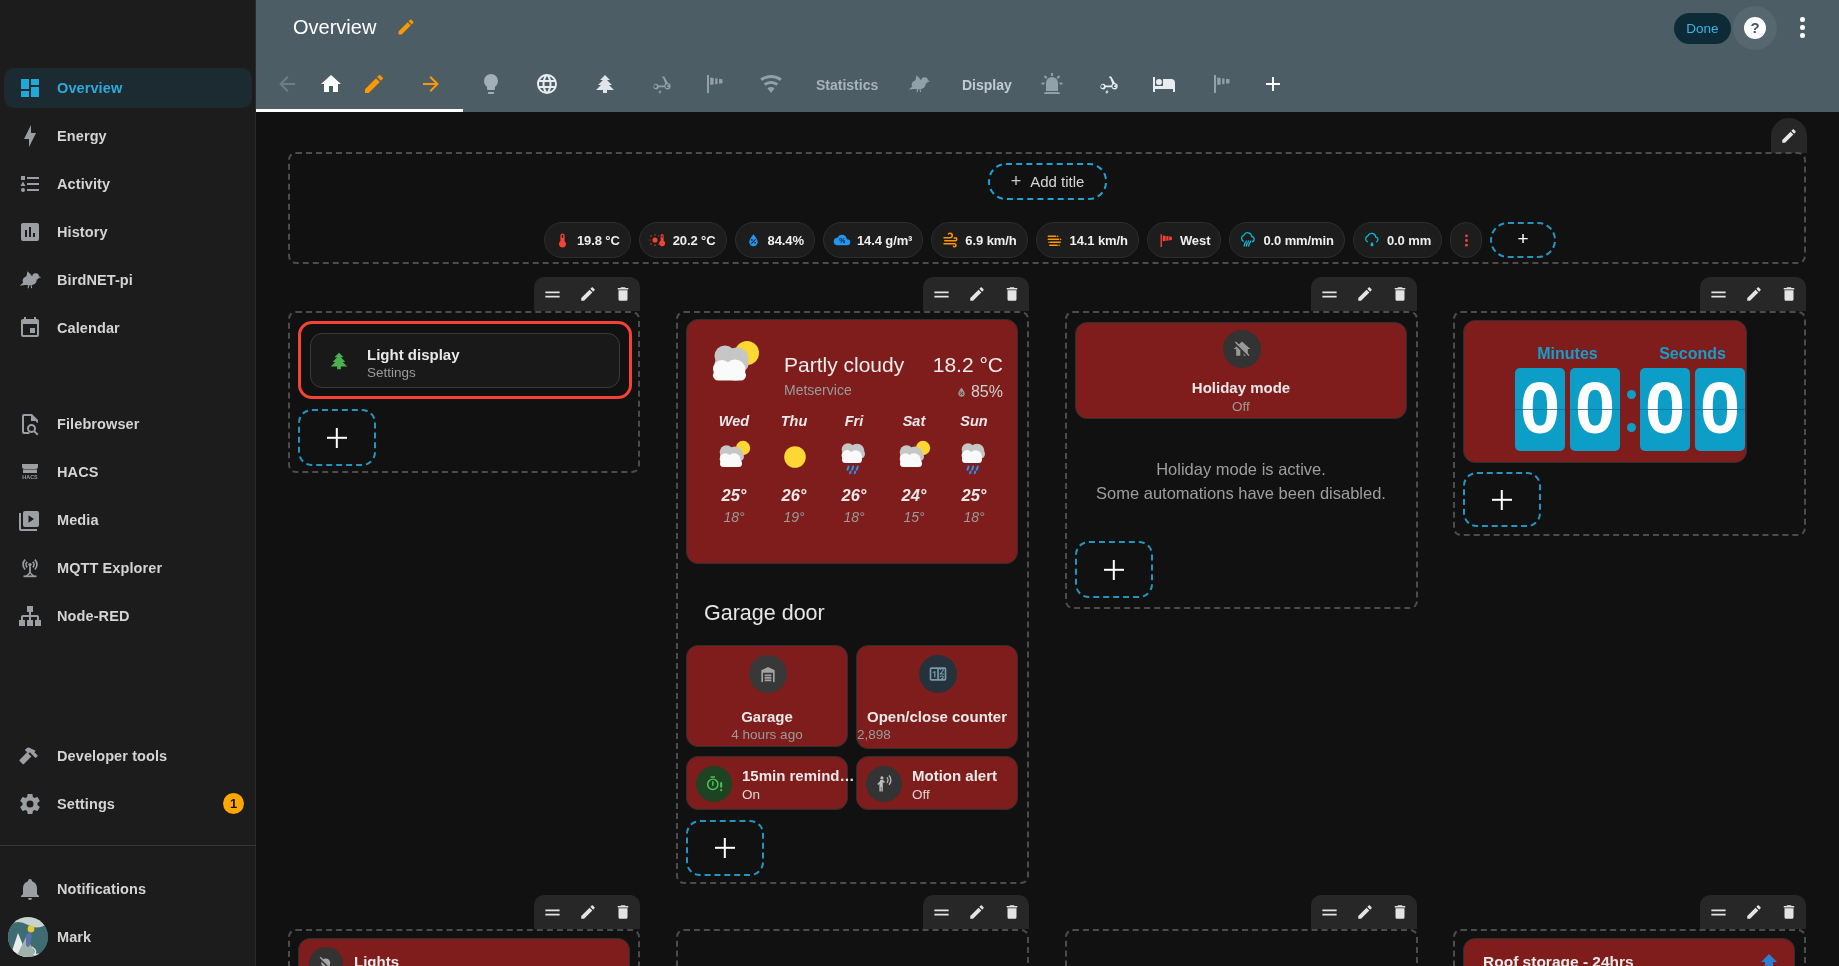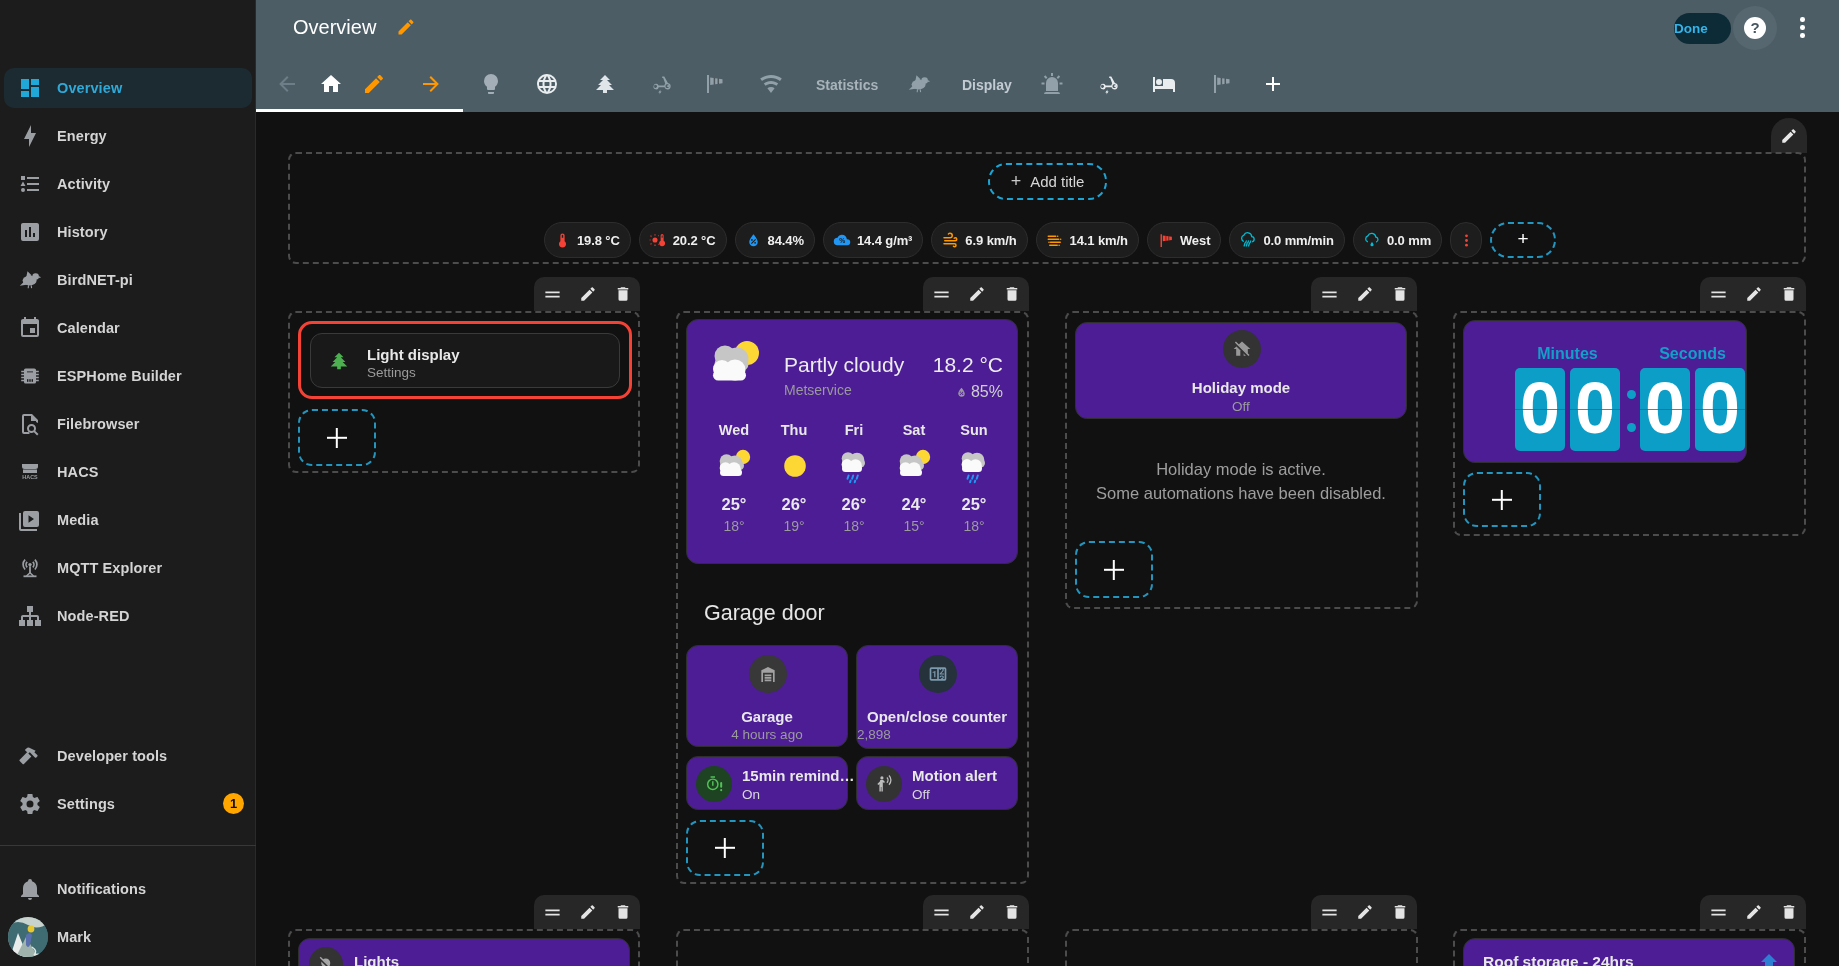"Done" #done { font-weight: bold -> normal; text-align: none -> center }
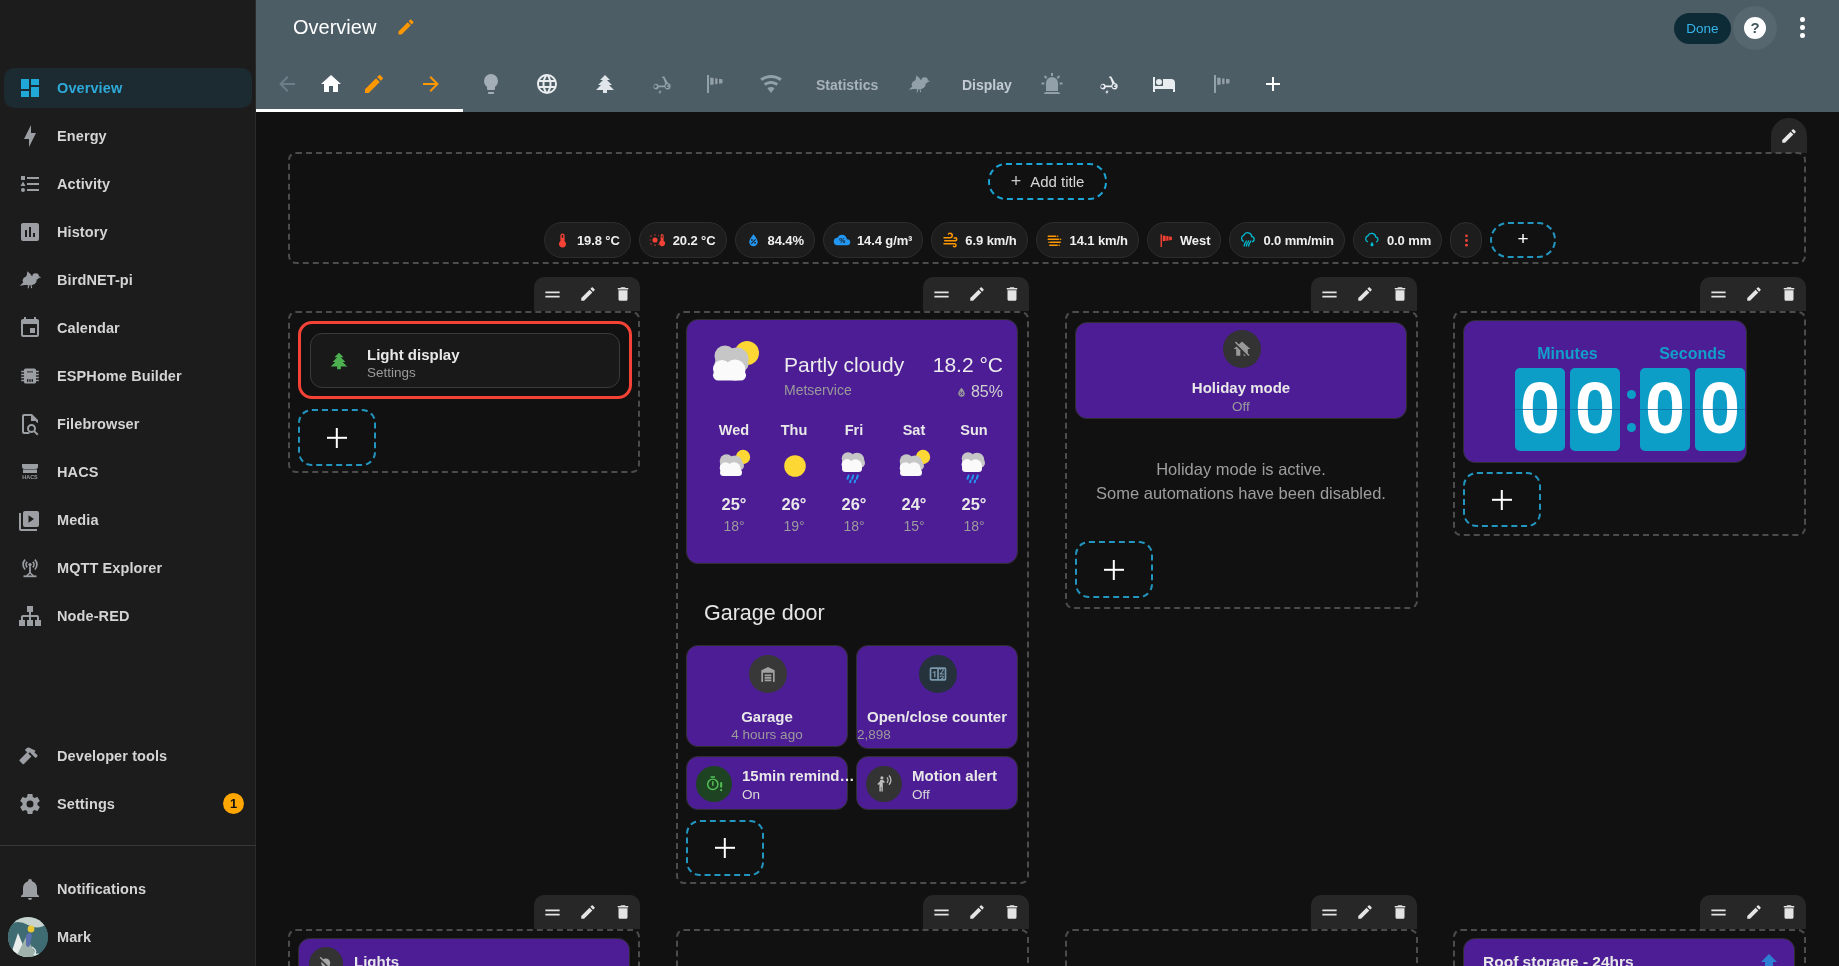"ESPHome Builder" div.sbitem { html: <div> <svg> <rect></rect> <g> <path></path> </g> <g> <rect></rect> <rect></rect> <rect></rect> <rect></rect> </g> </svg> <div>ESPHome Builder</div> </div> -> none }
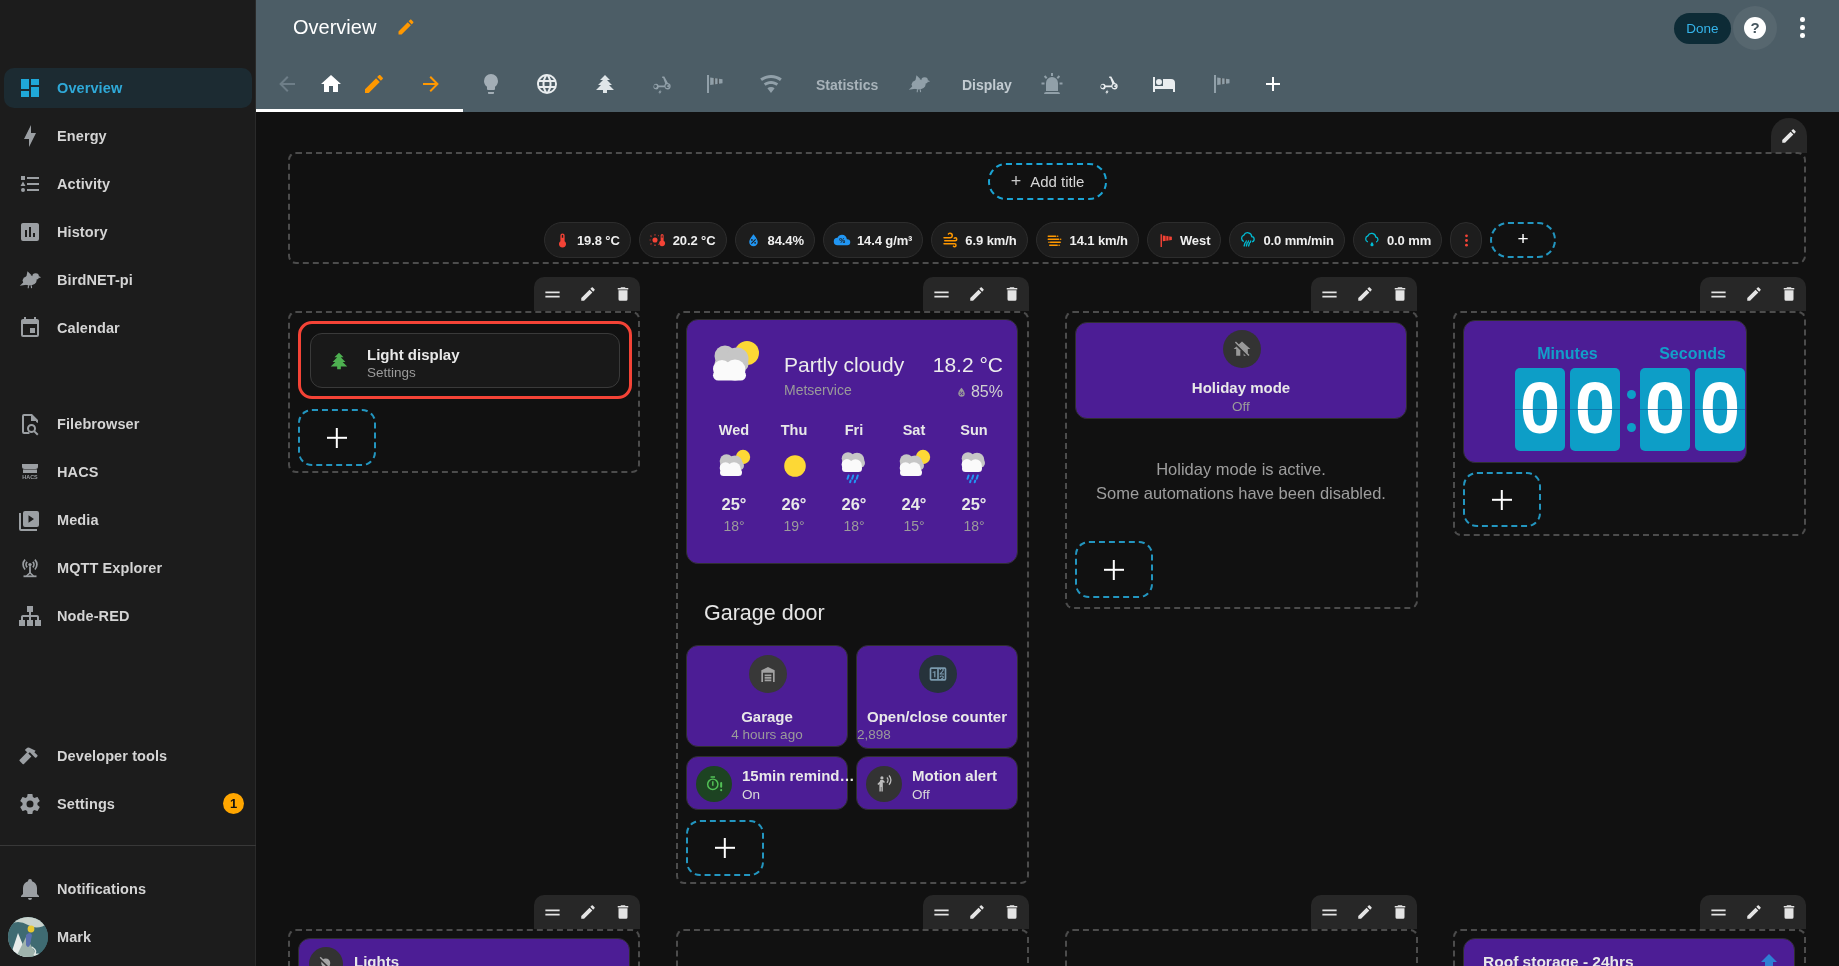"Partly cloudy" .card { background: #4c1d95 -> #7f1d1d }
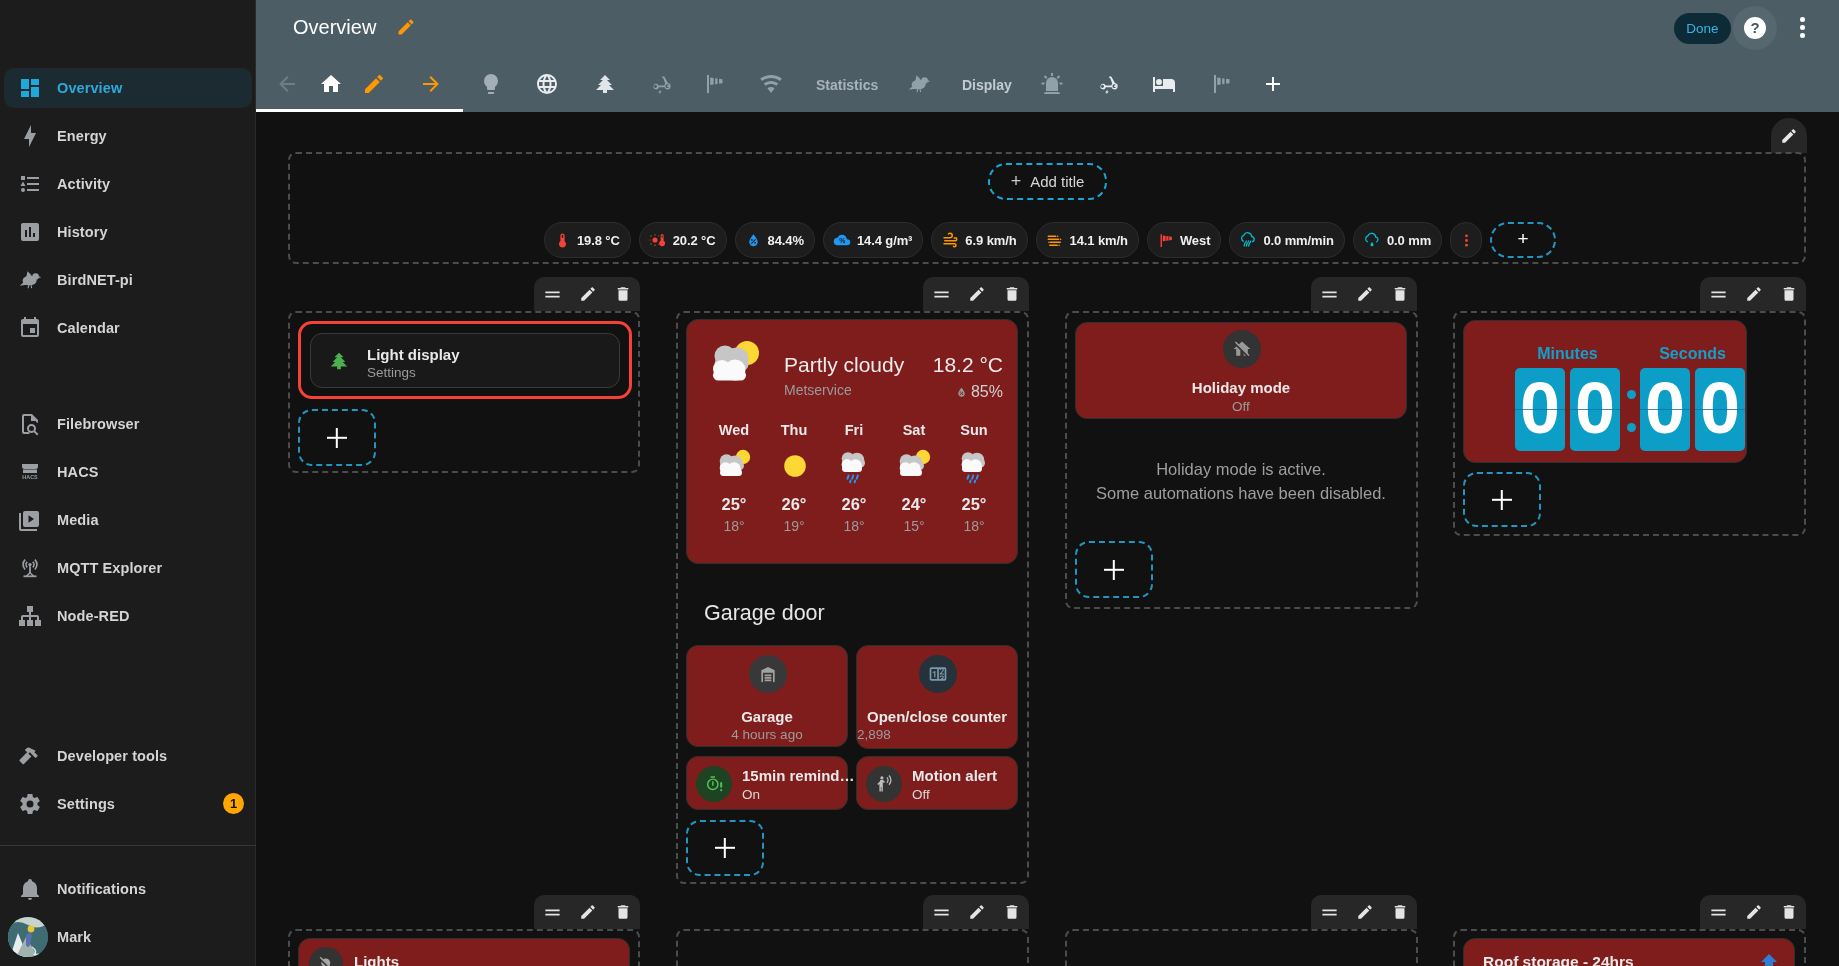"Wed" .fc { font-style: none -> italic; top: 102px -> 93px }
